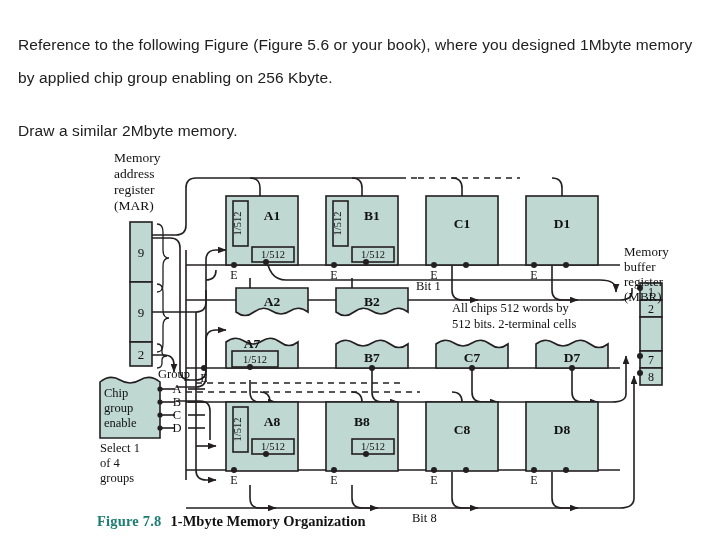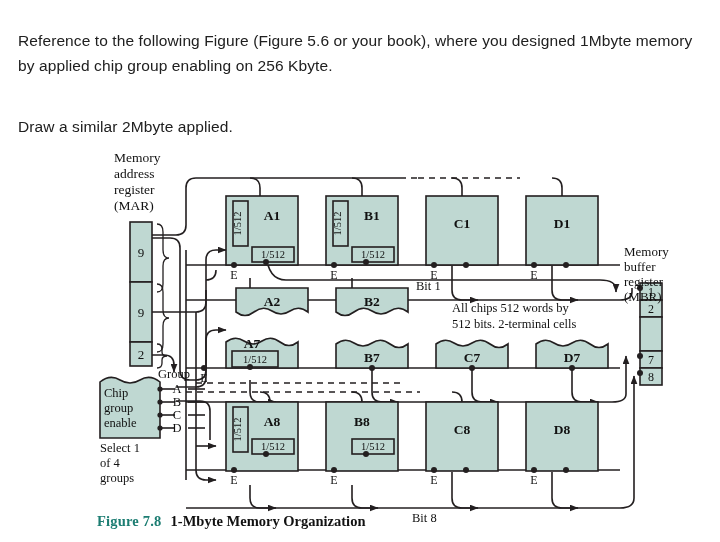"Reference to the following Figure" .qtext { line-height: 25px -> 33px }
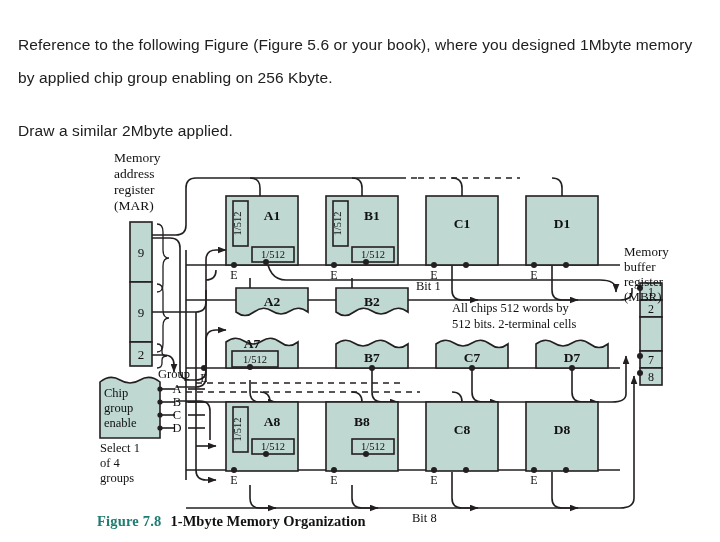"Draw a similar 2Mbyte applied." p.qtext { text: applied -> memory }
